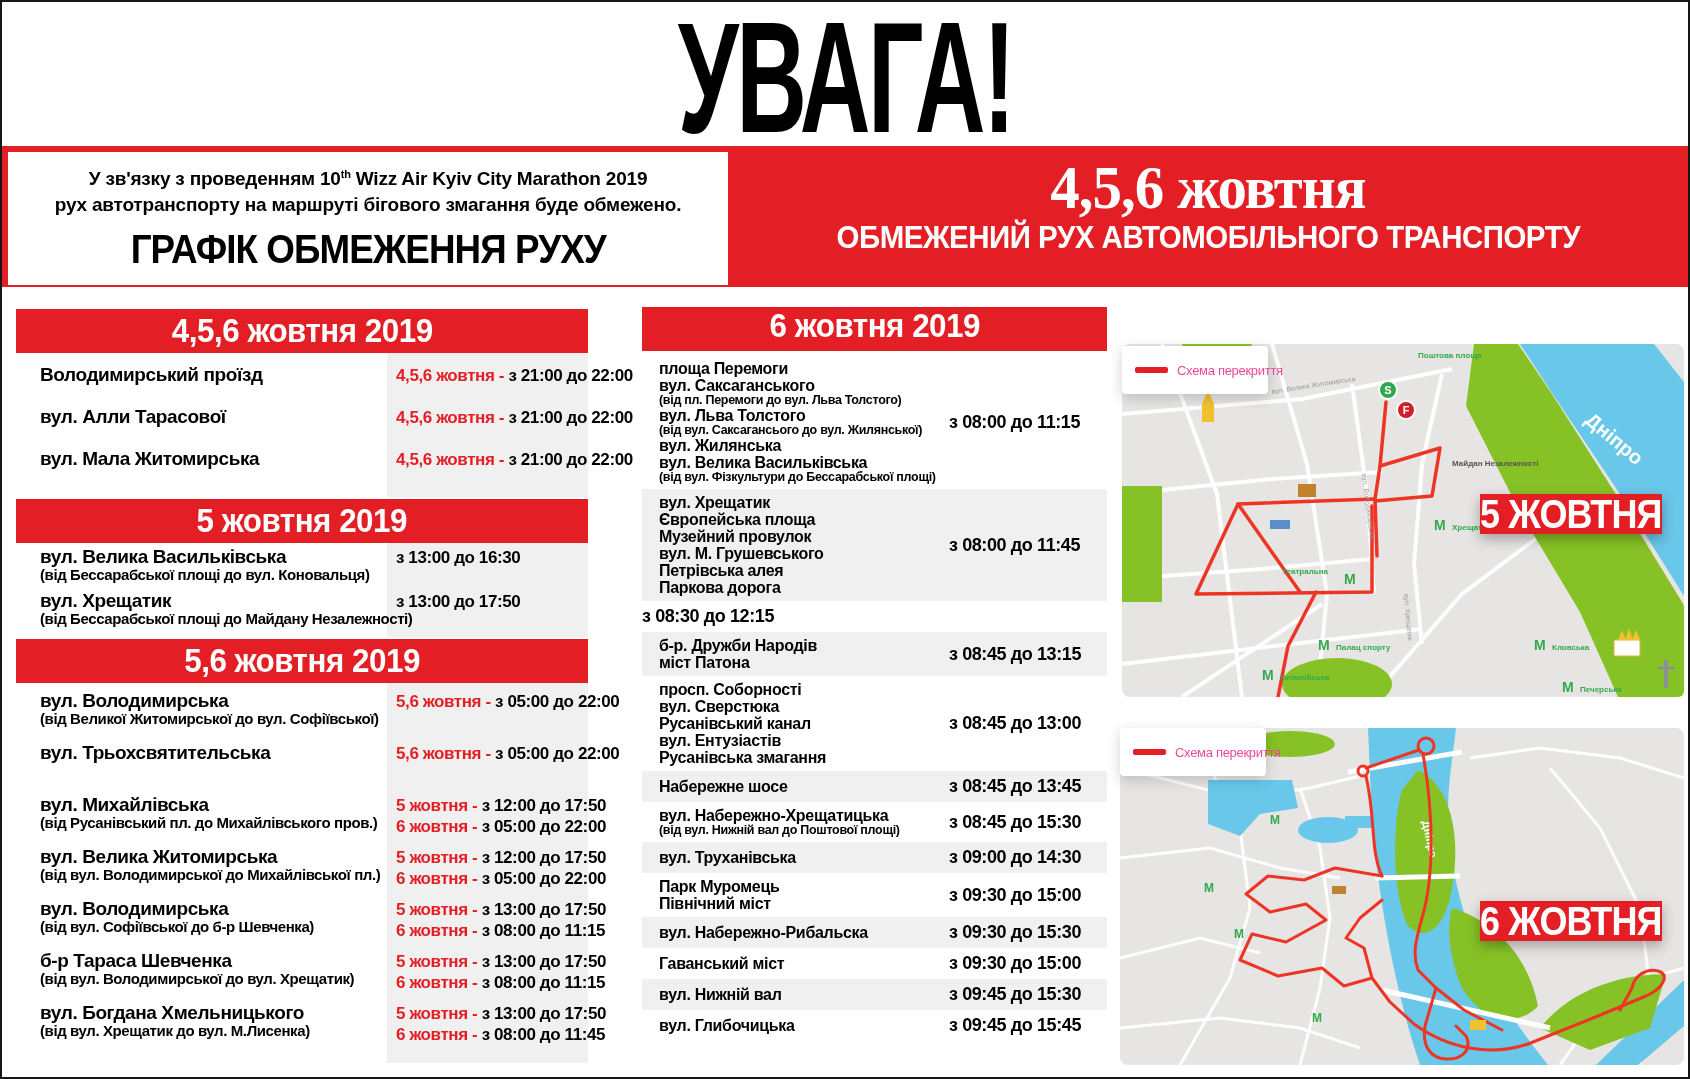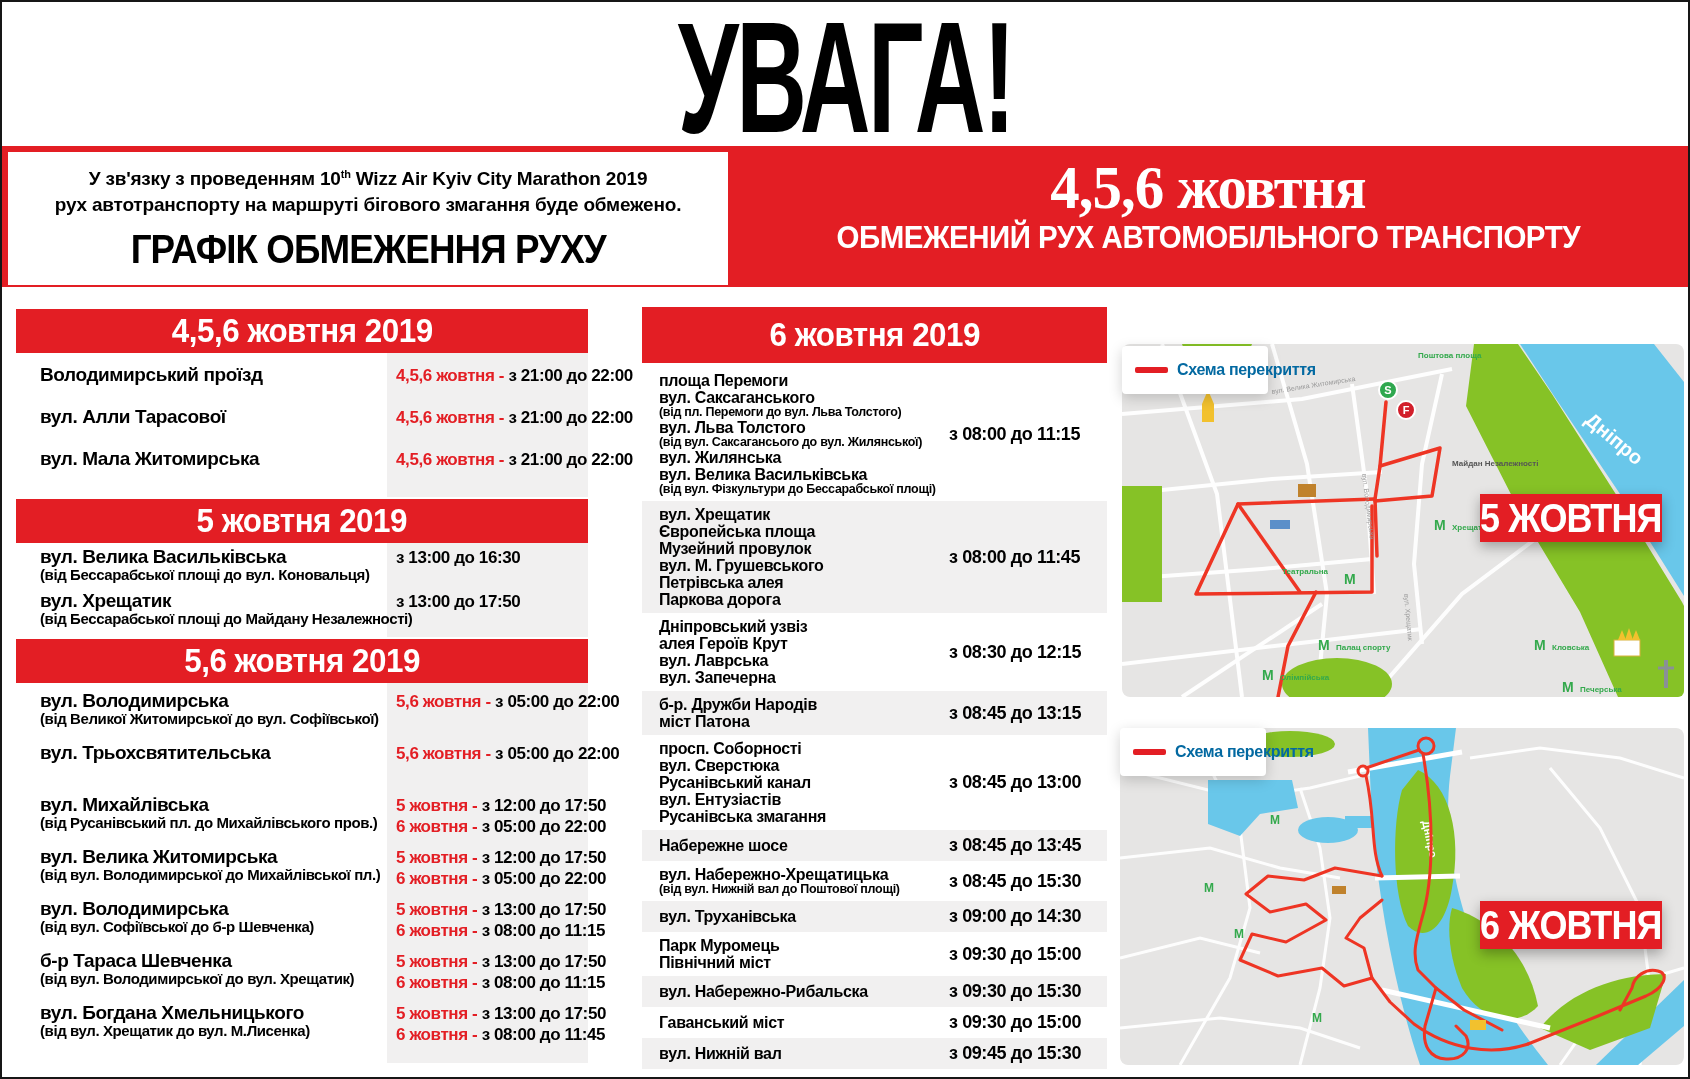"6 жовтня 2019" .mbar { align-items: center -> none; height: 56px -> 44px }
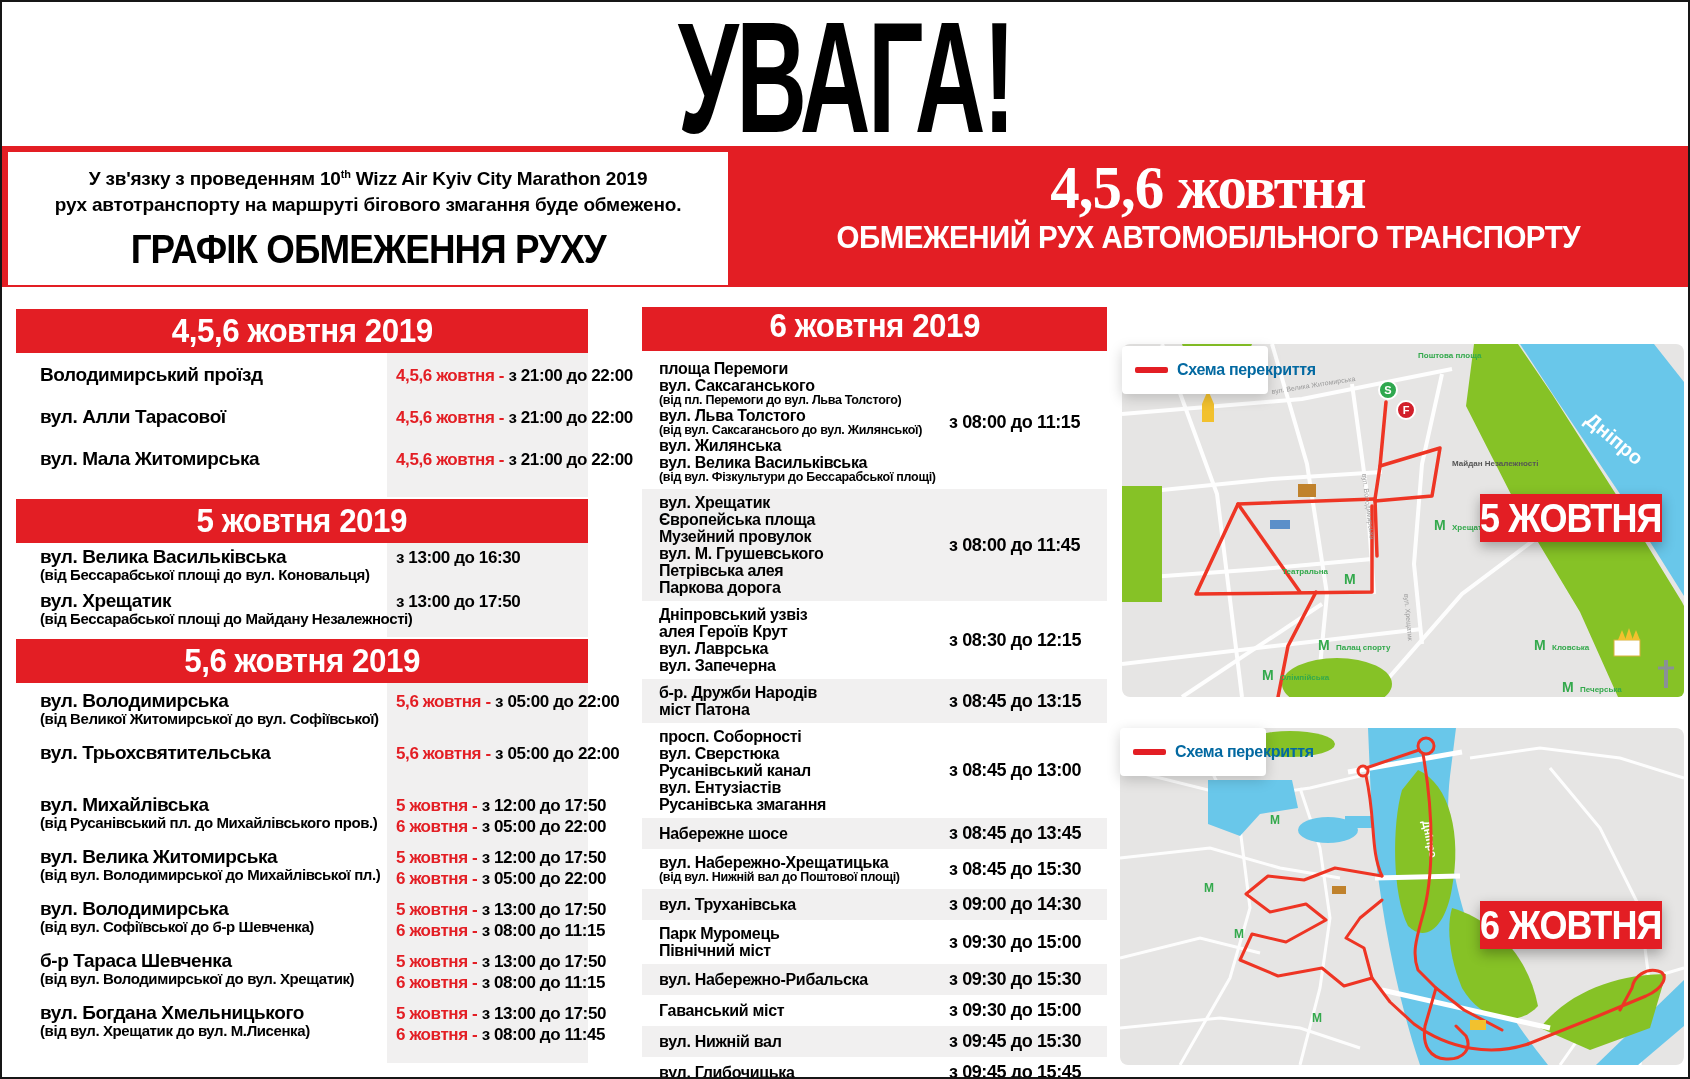"Схема перекриття" .chip .ctext { color: #0369a1 -> #ec4899; font-size: 16px -> 13px; font-weight: bold -> normal }
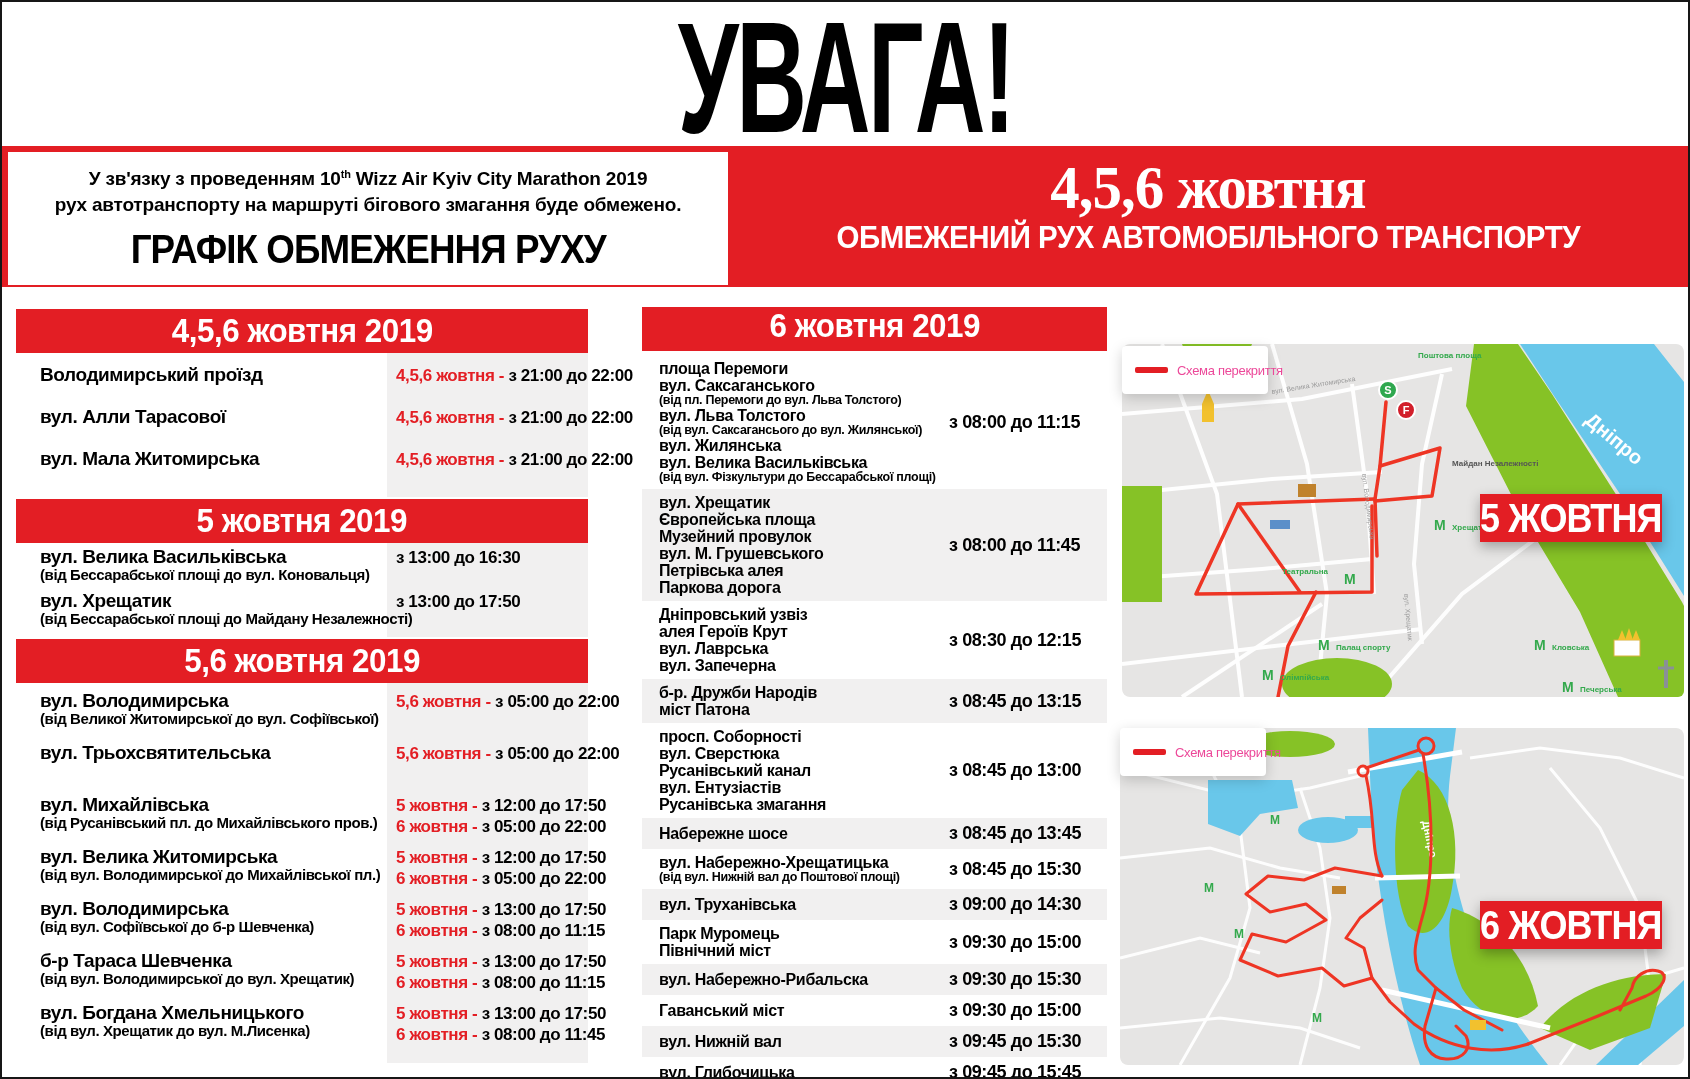"5 ЖОВТНЯ" .badge { height: 48px -> 40px }
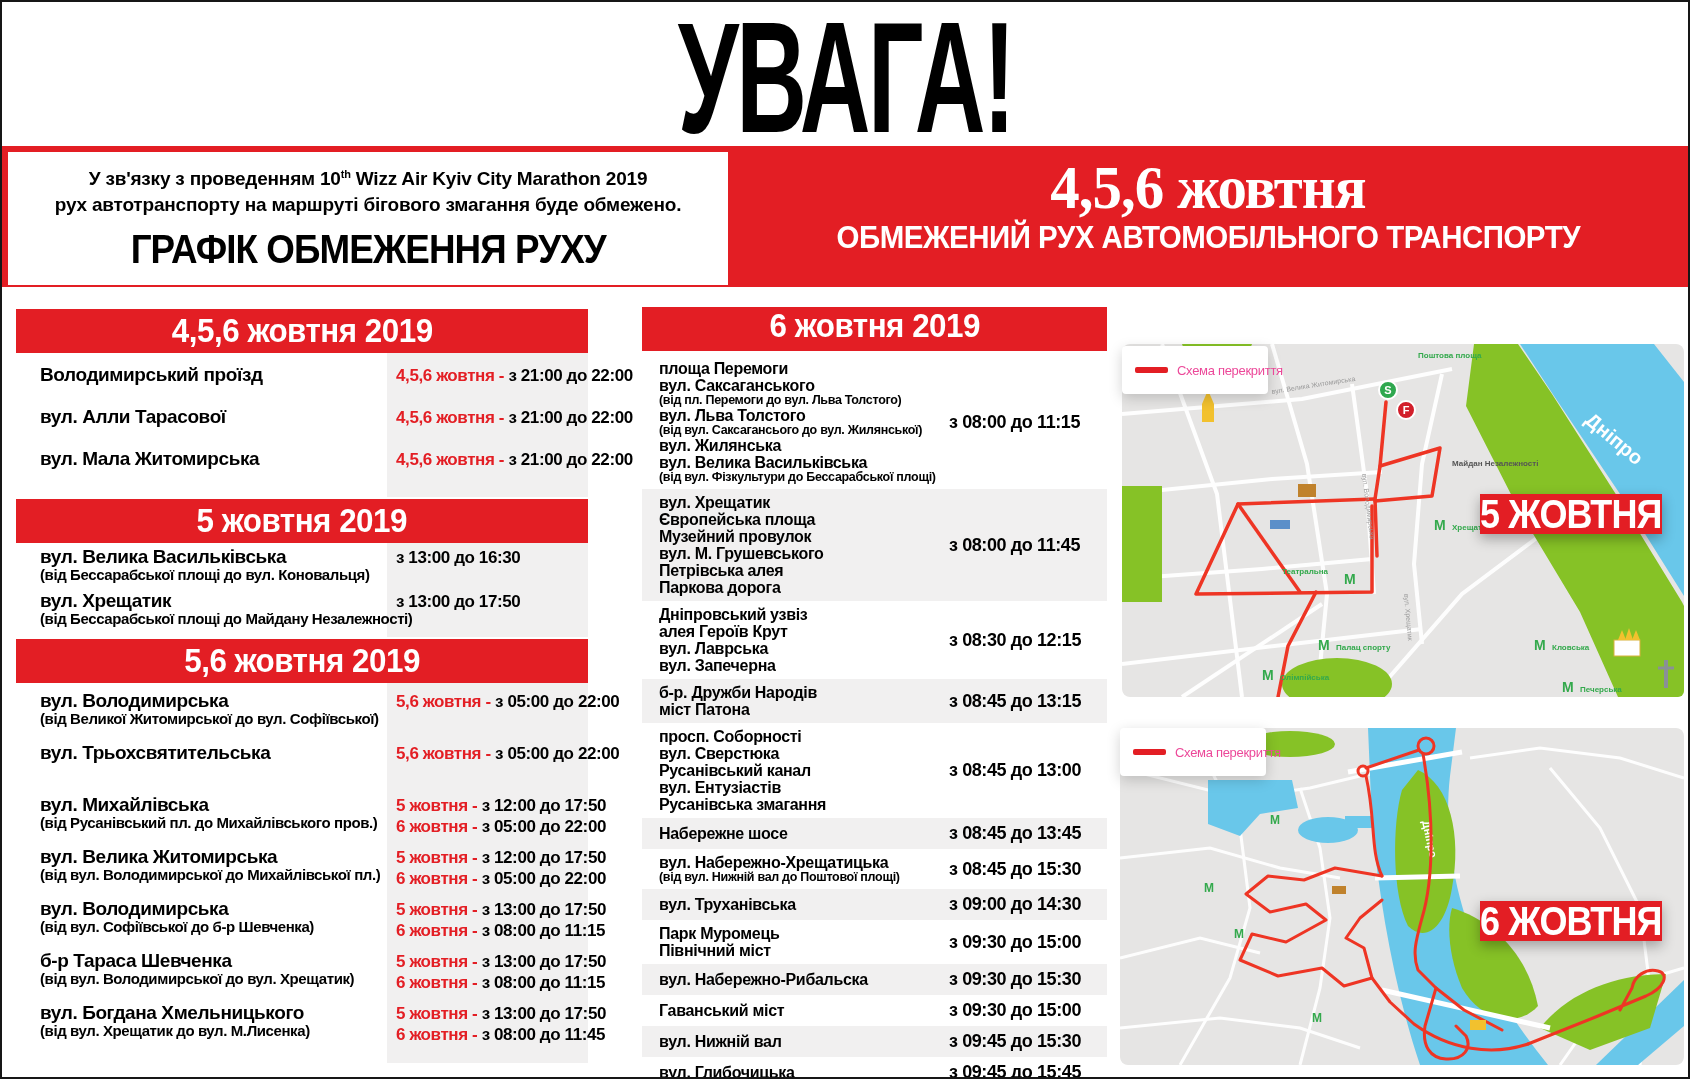"Дніпровський узвіз" div.mstreets { html: <div> <div>Дніпровський узвіз</div> <div>алея Героїв Крут</div> <div>вул. Лаврська</div> <div>вул. Запечерна</div> </div> -> none }
